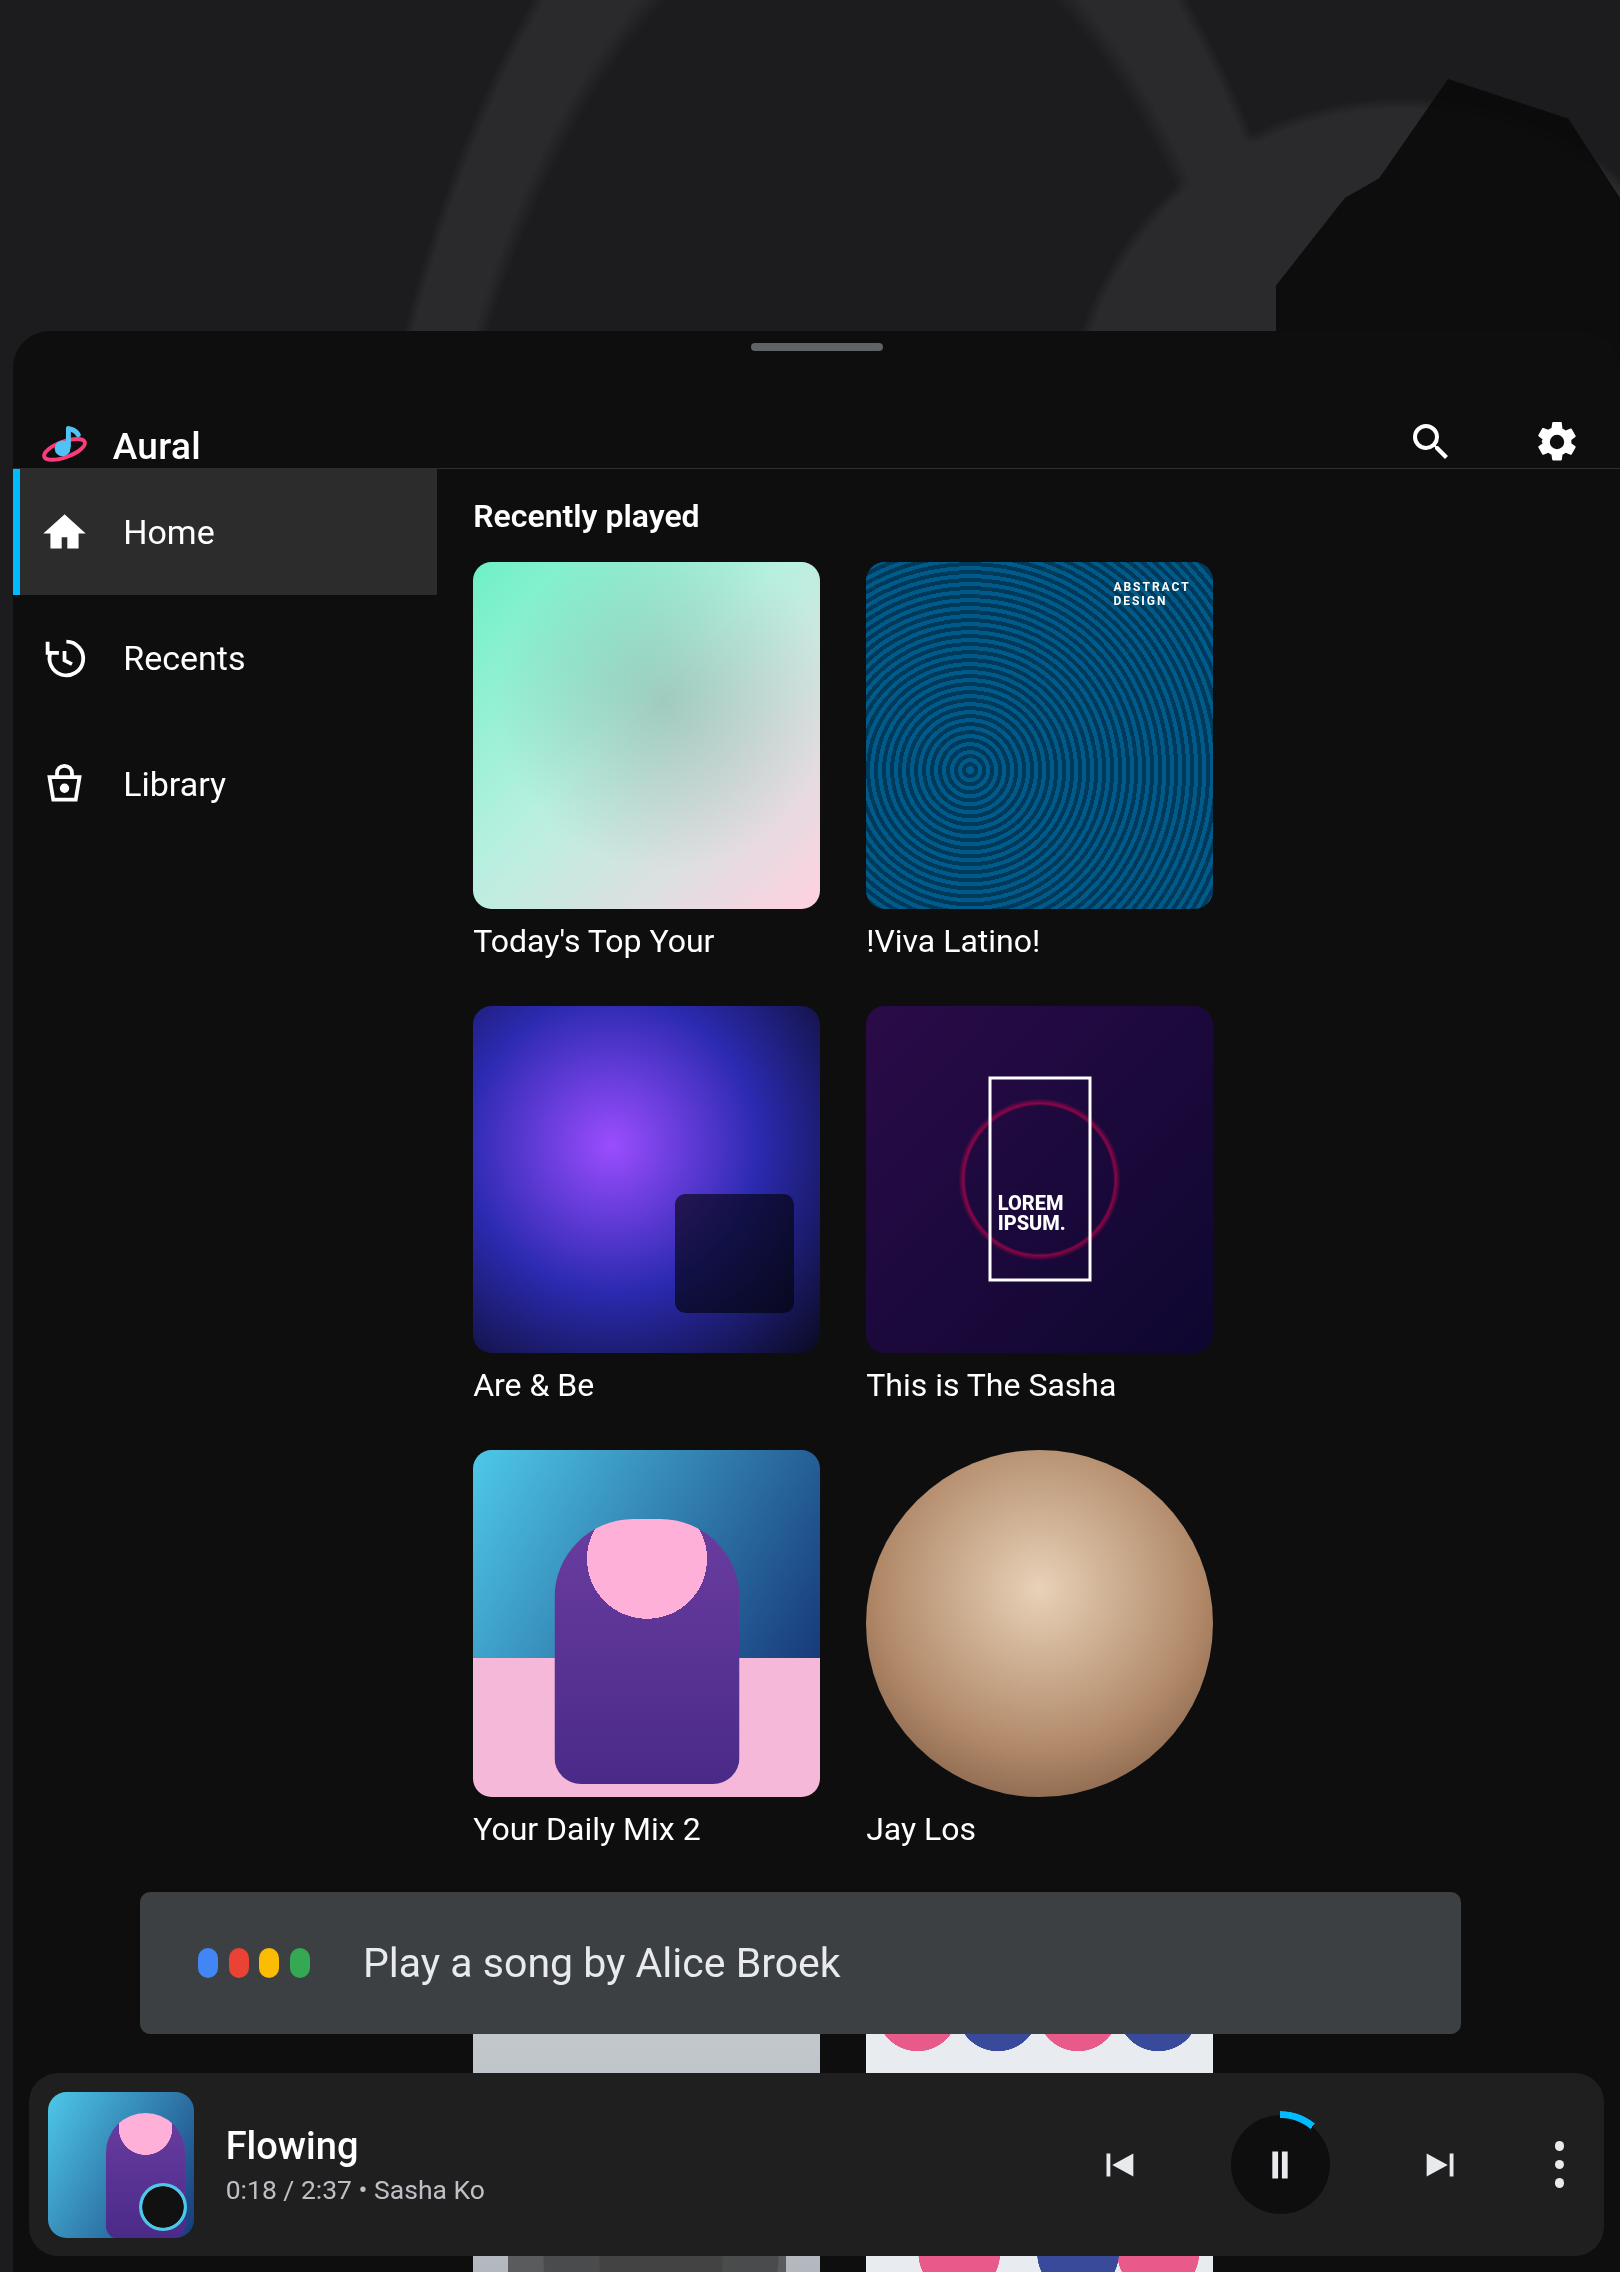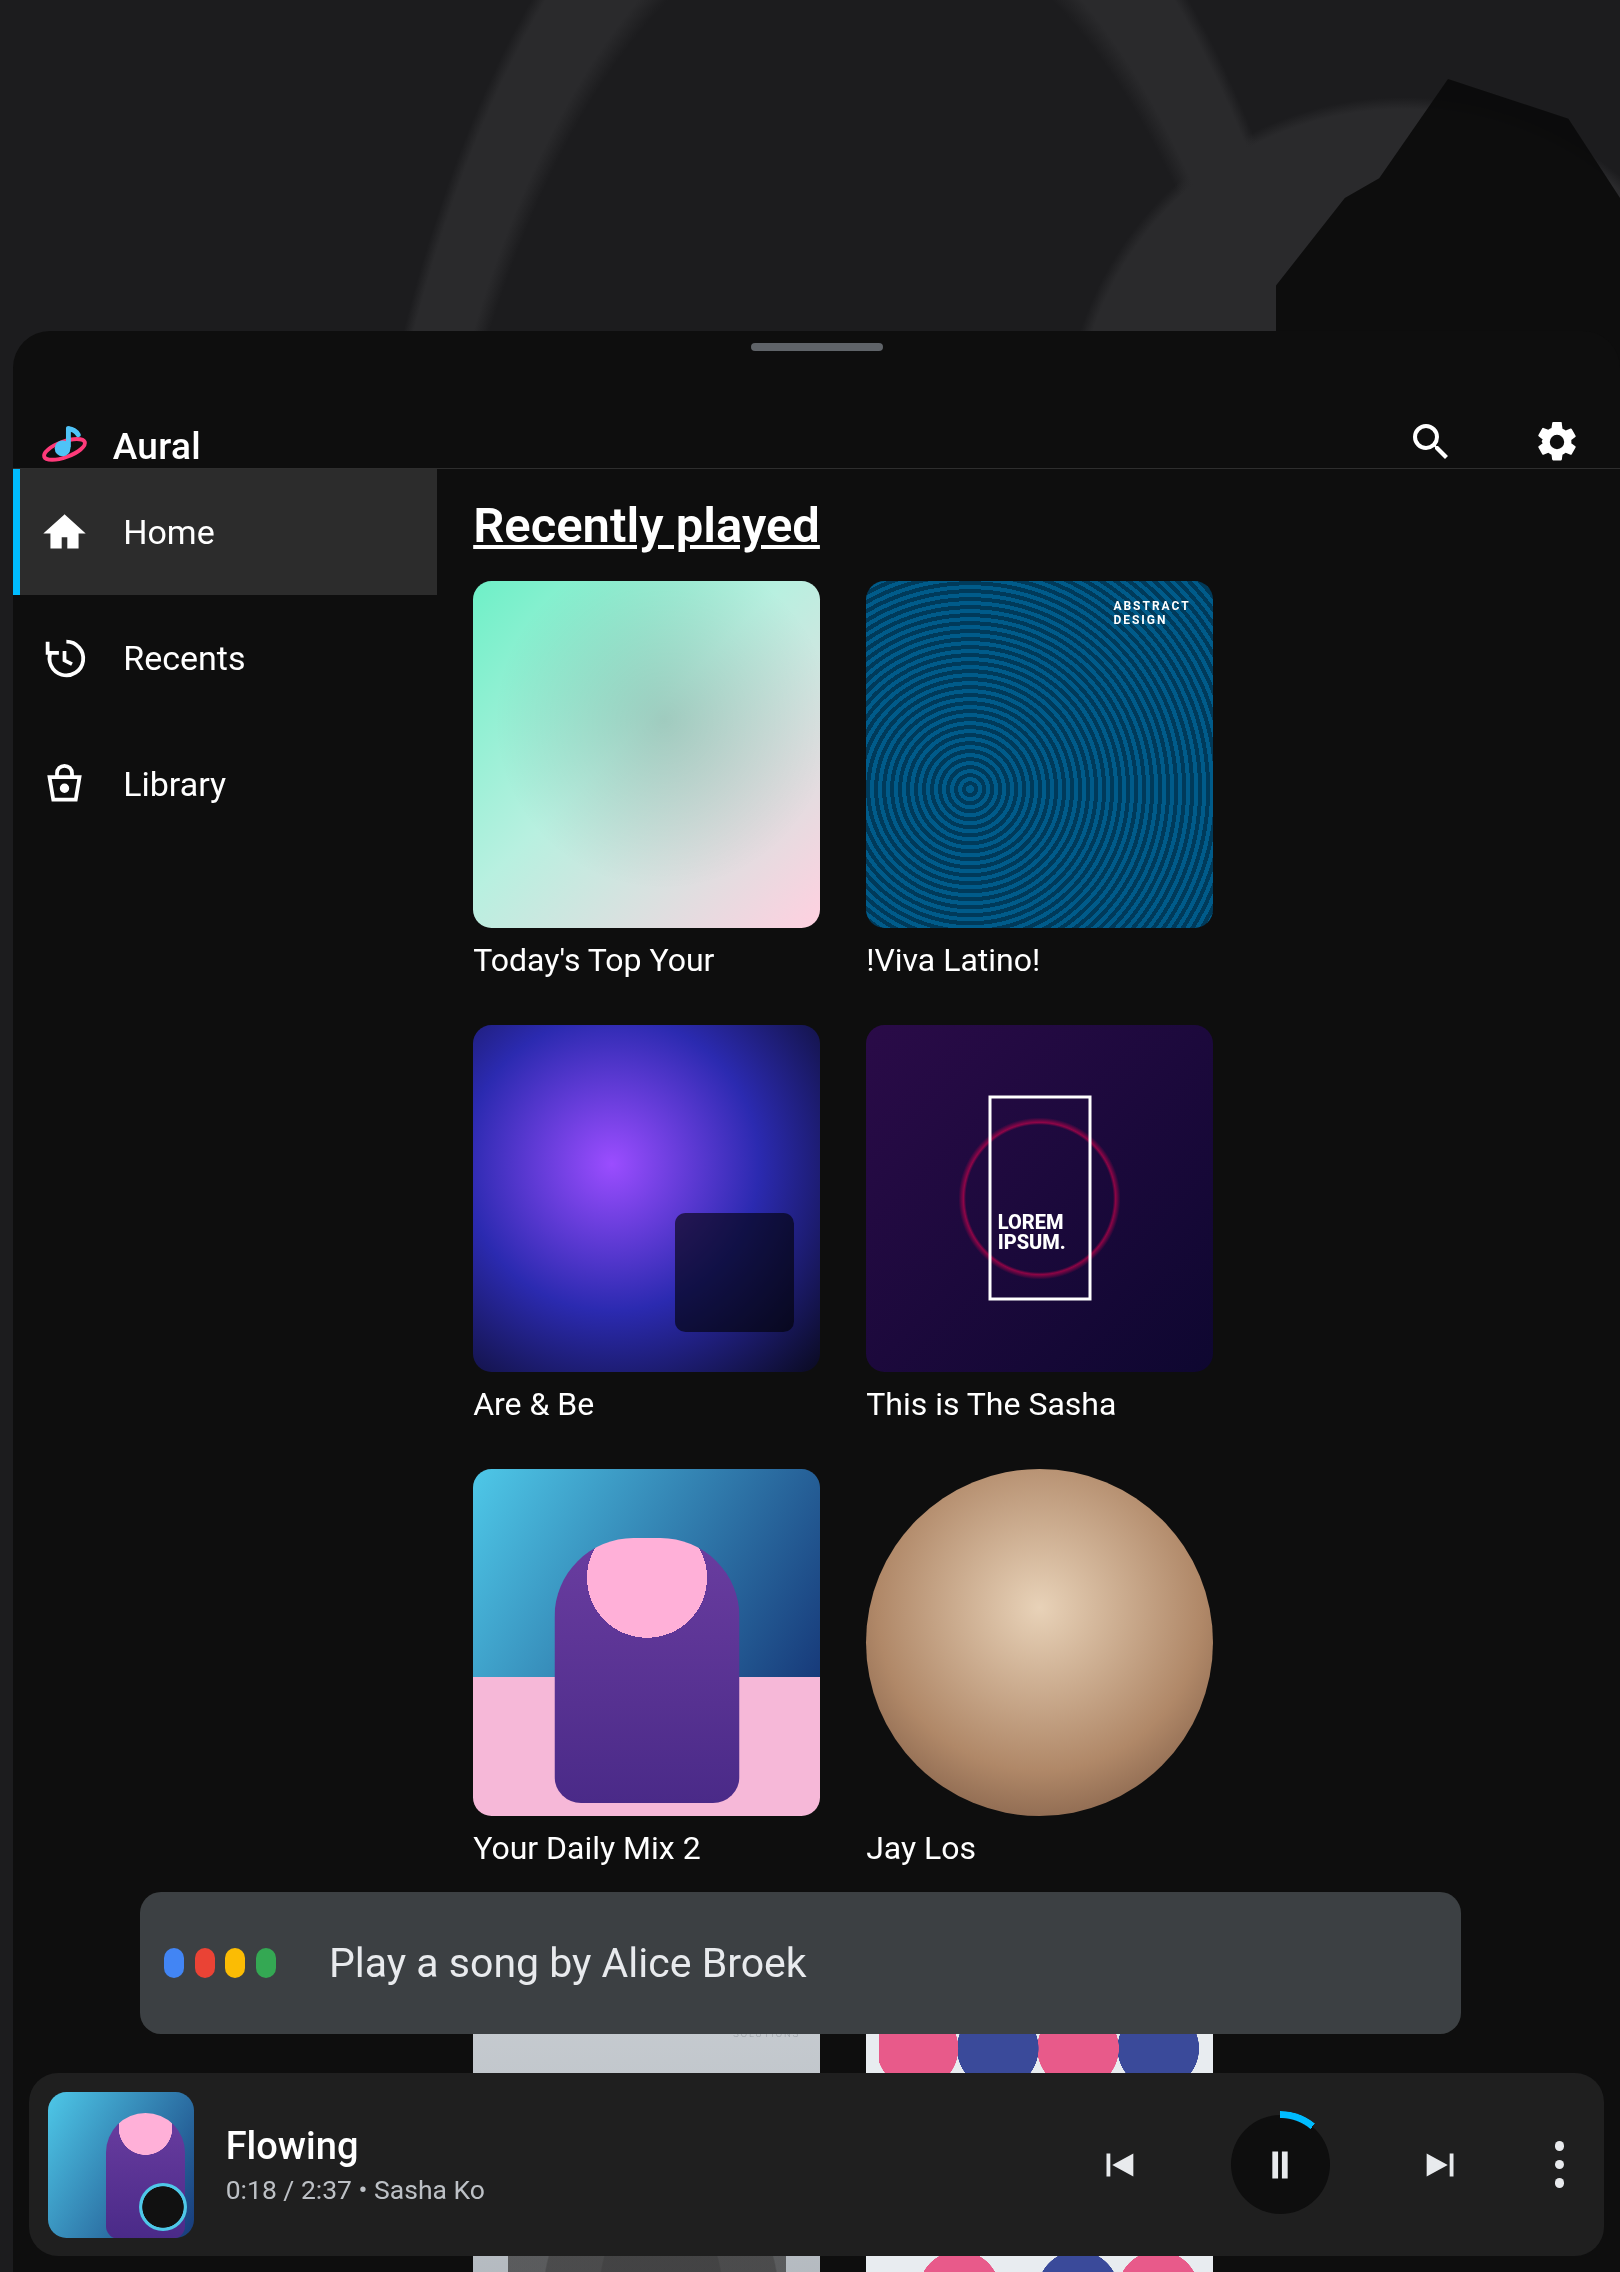"Recently played" .section-title { font-size: 49px -> 32px; text-decoration: underline -> none }
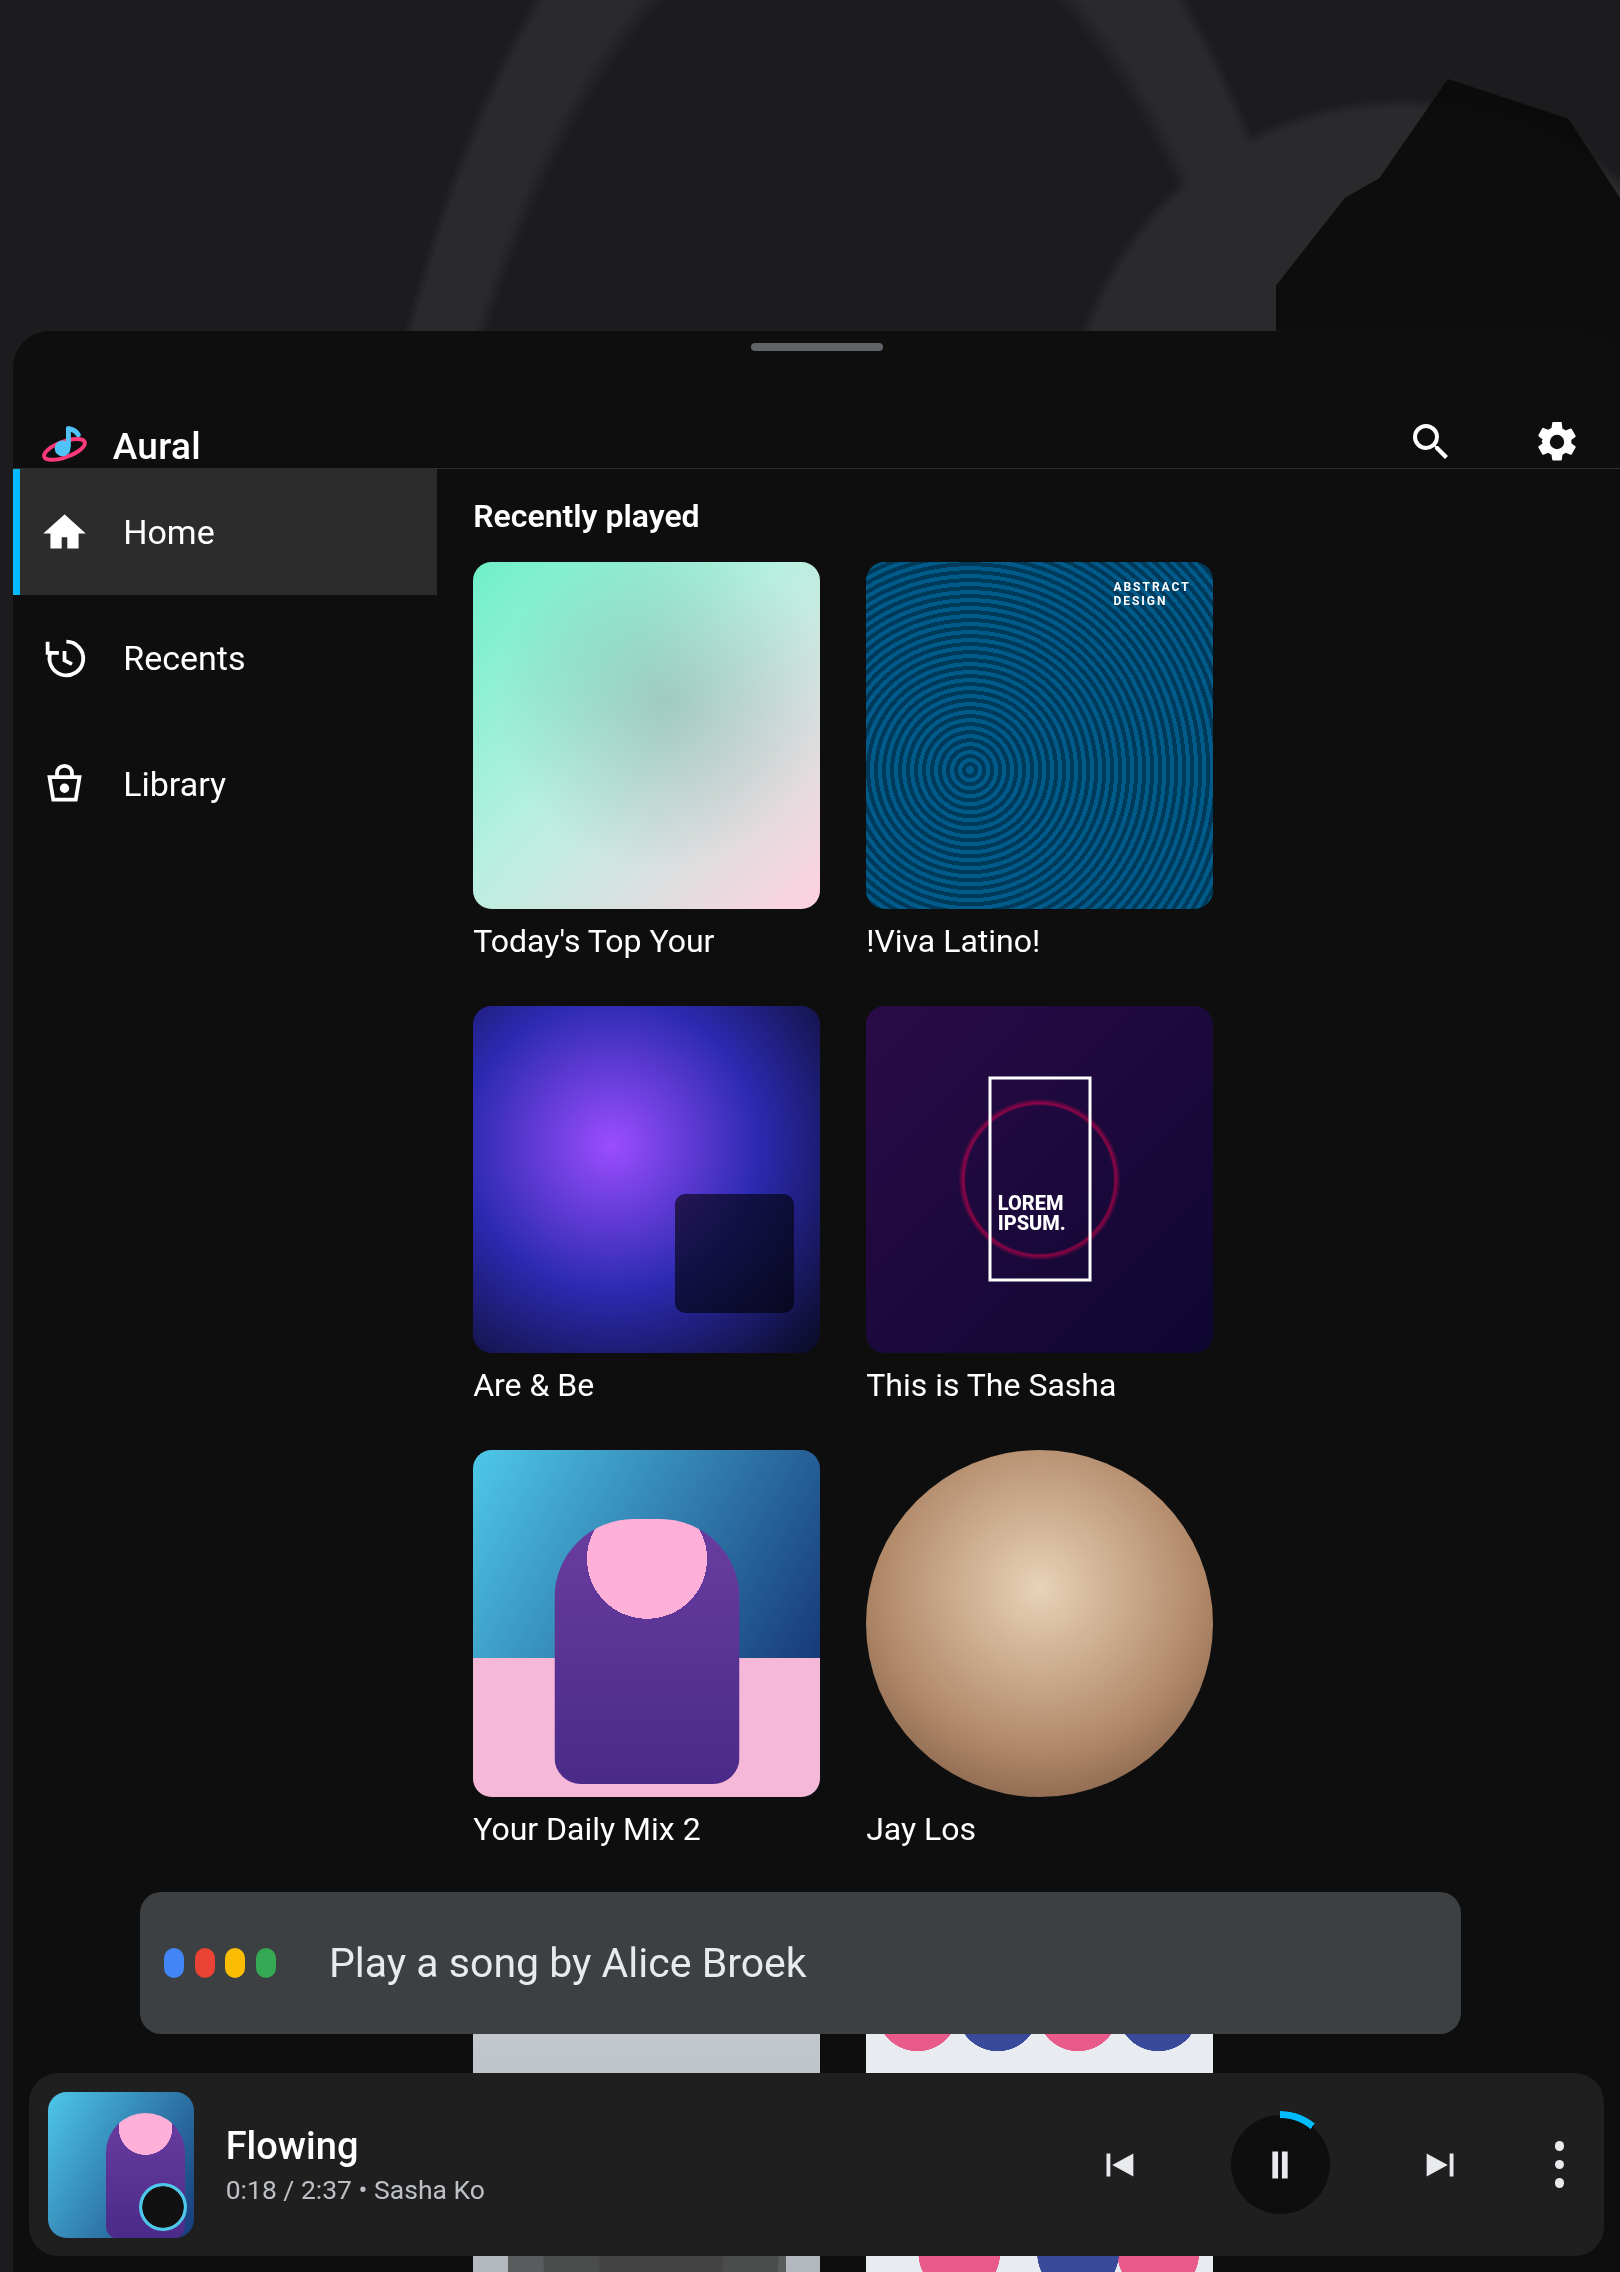"Play a song by Alice" .assist { border-radius: 21px -> 10px; padding: 0 24px -> 0 58px }
